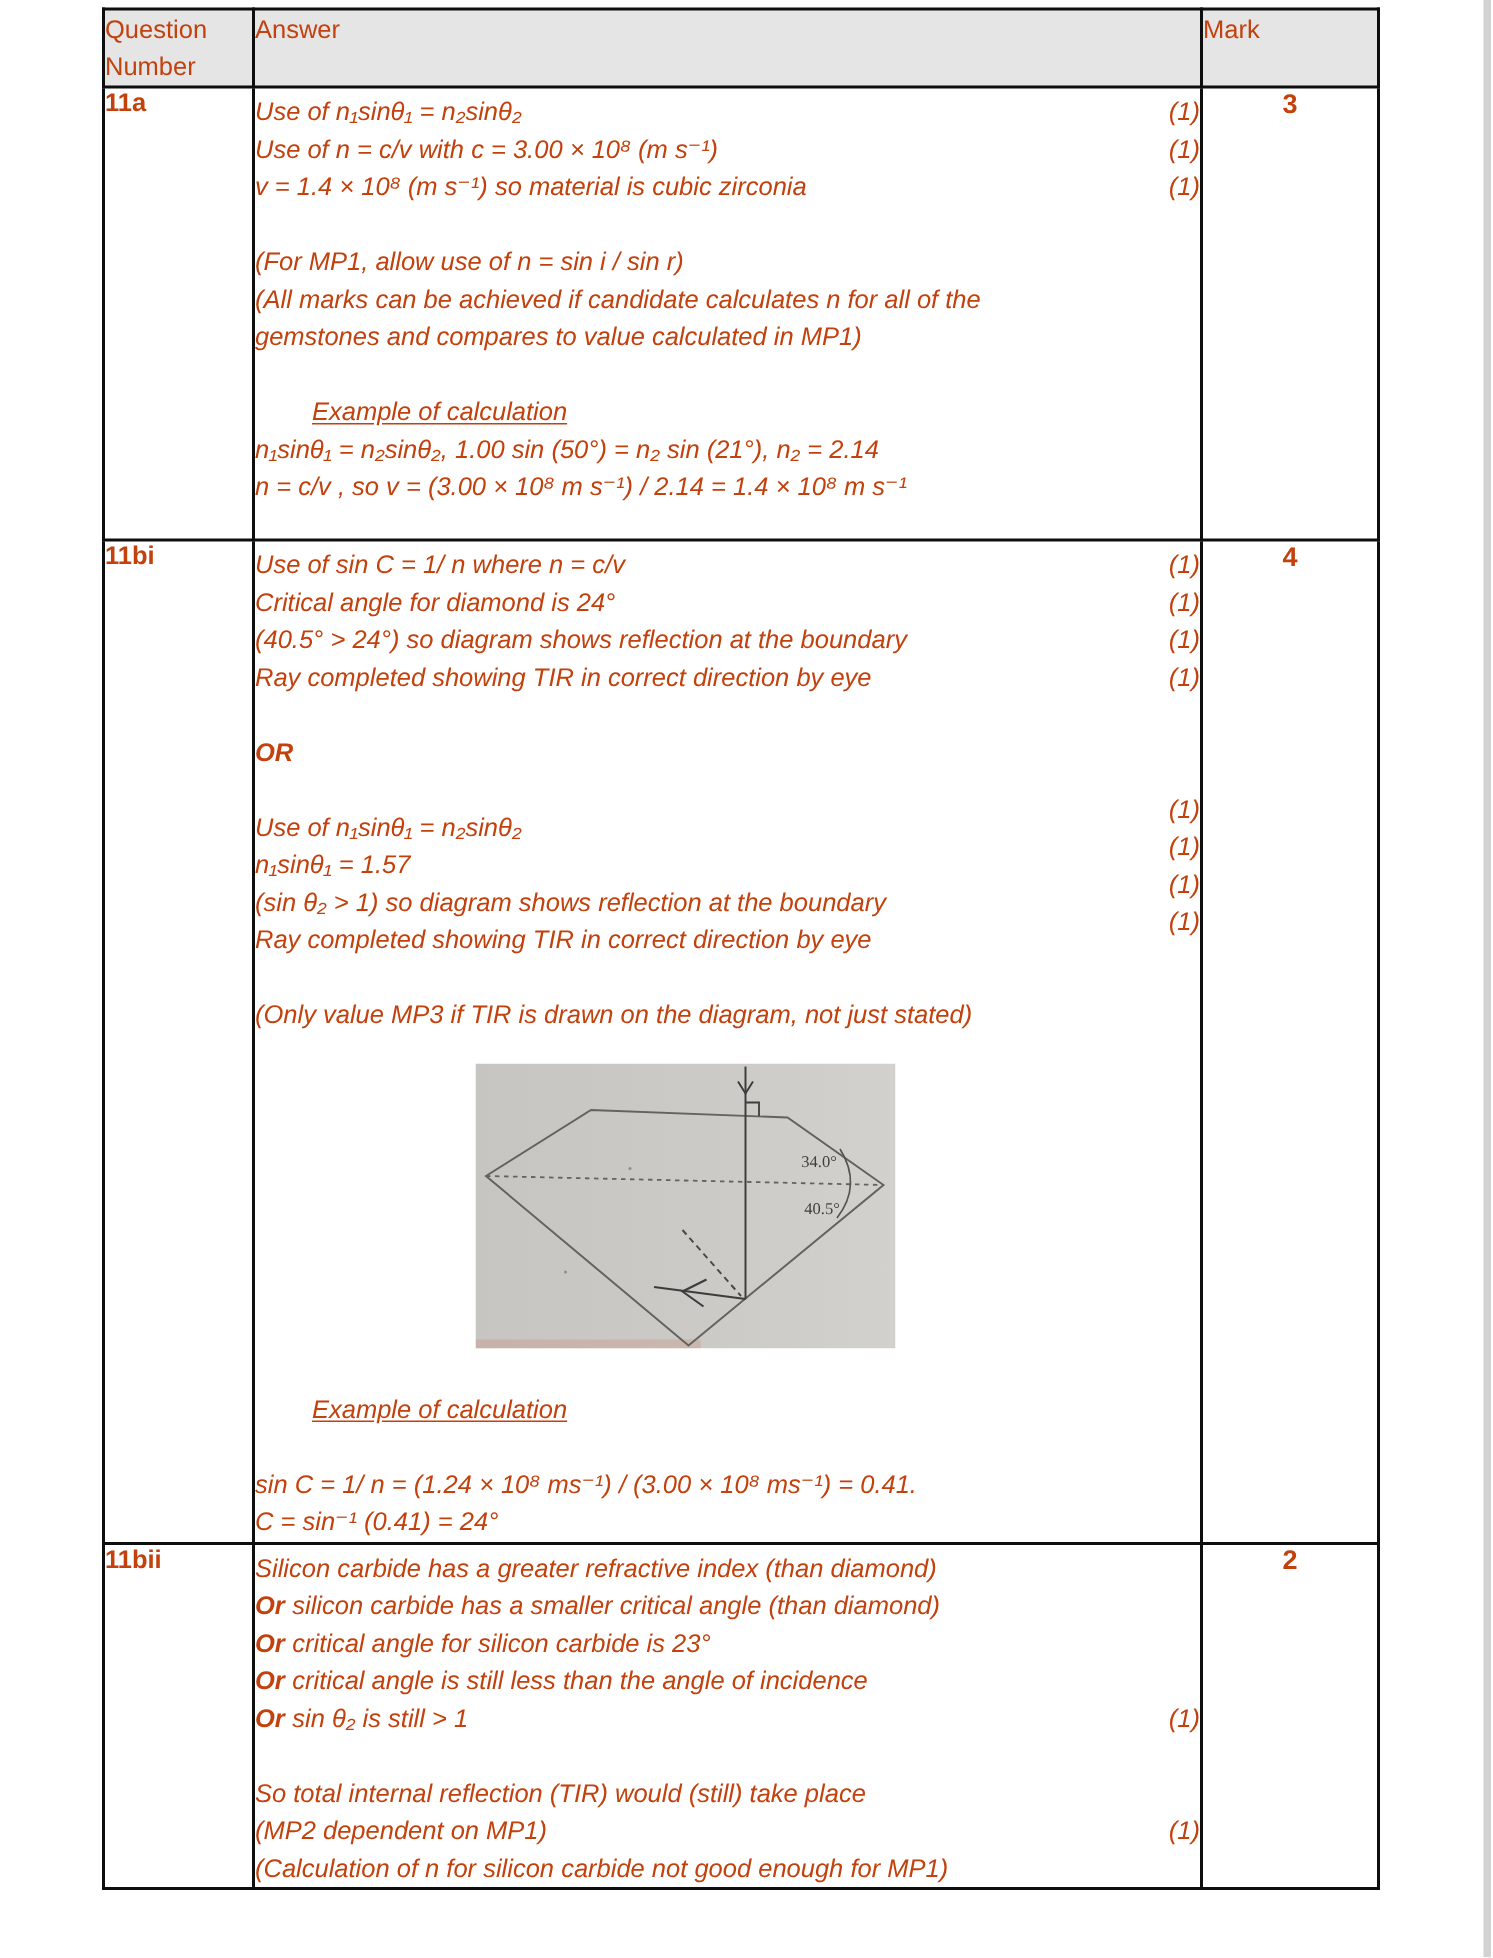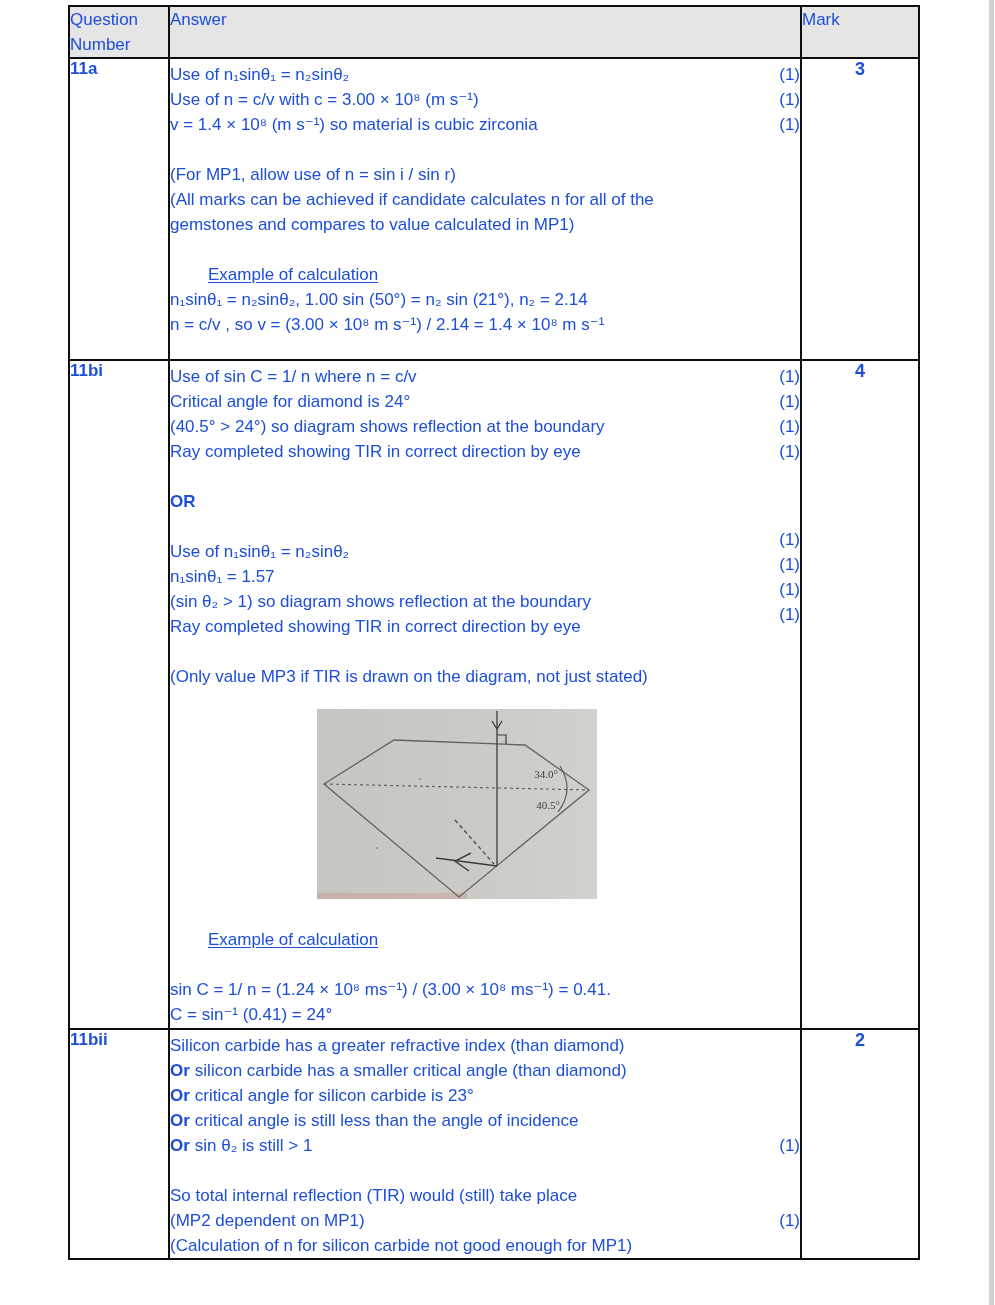"Question Number" .page { color: #1d4ed8 -> #c2410c }
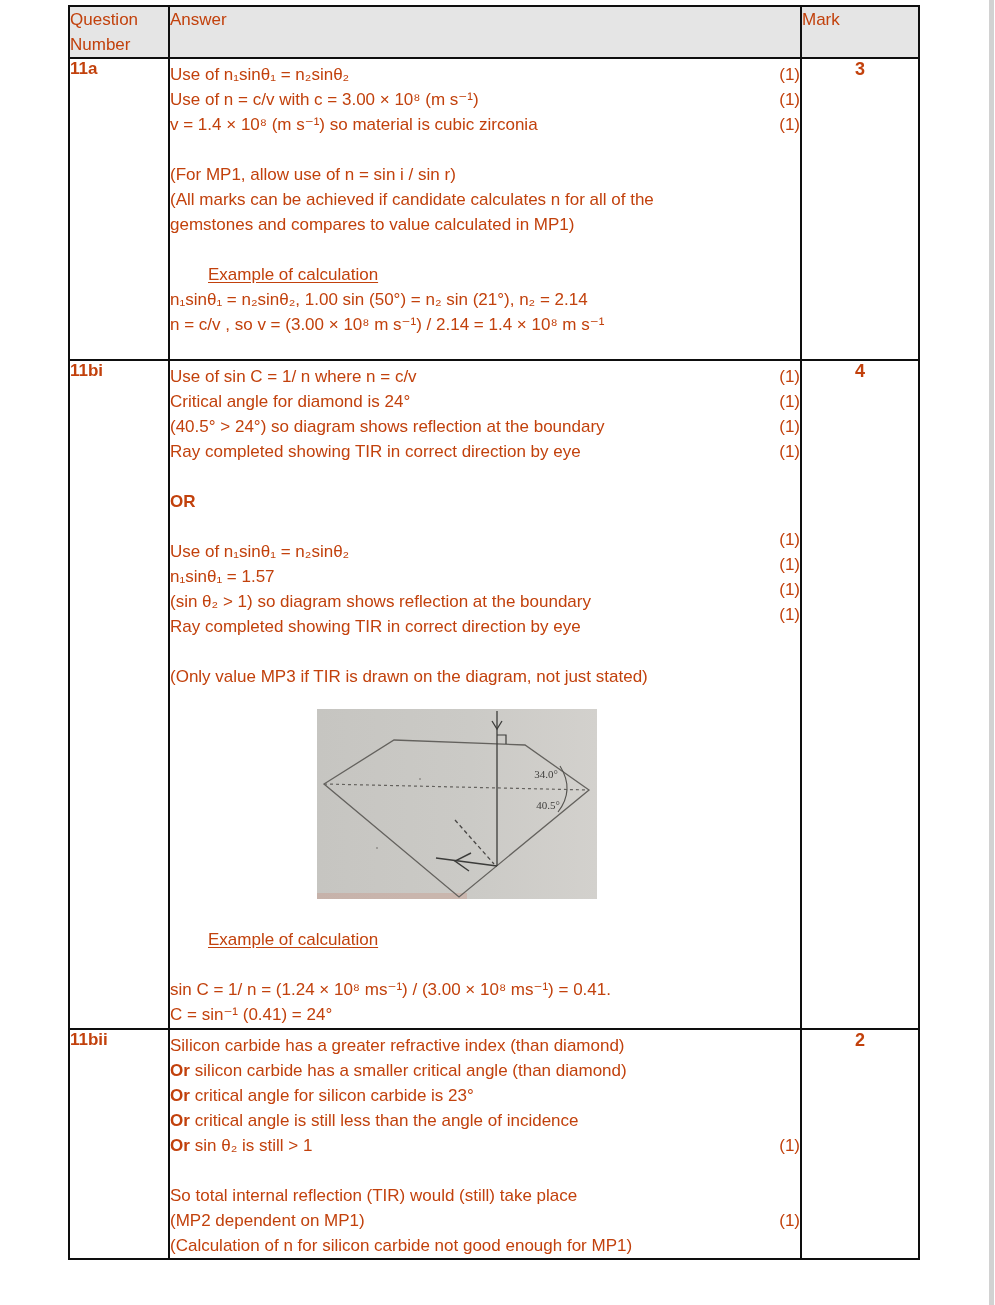"Use of n₁sinθ₁ = n₂sinθ₂" .ln { font-style: none -> italic }
